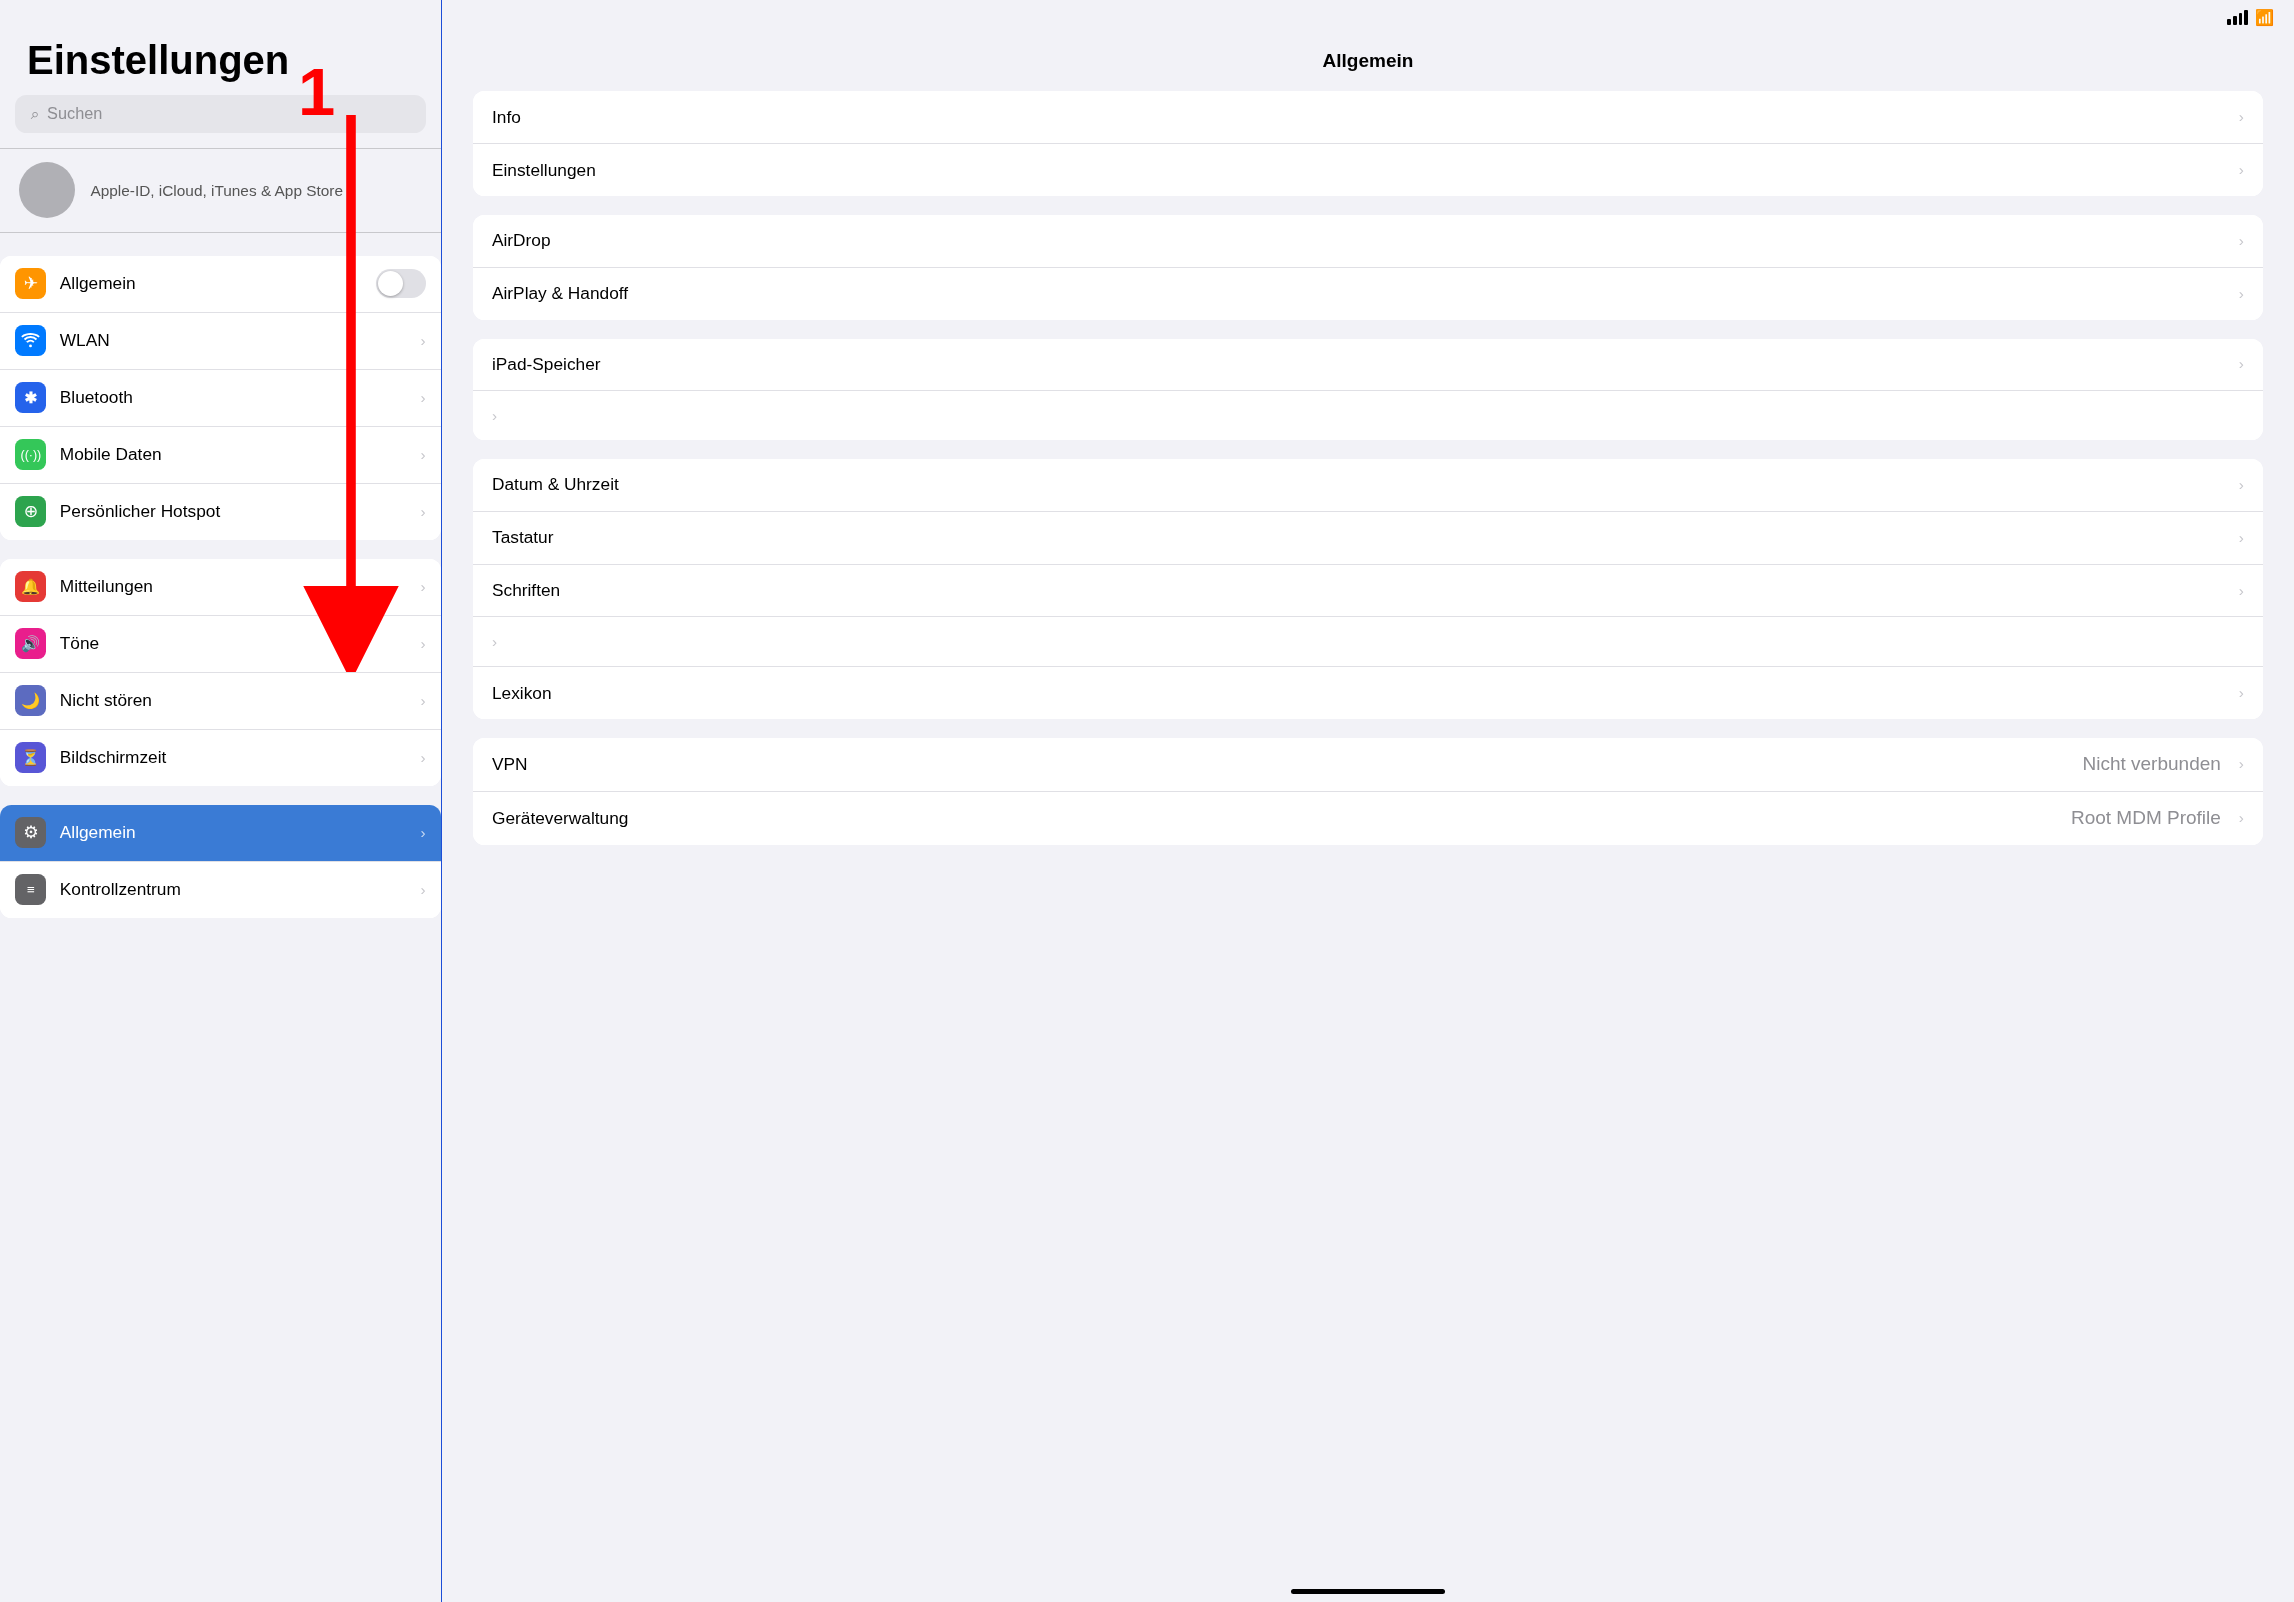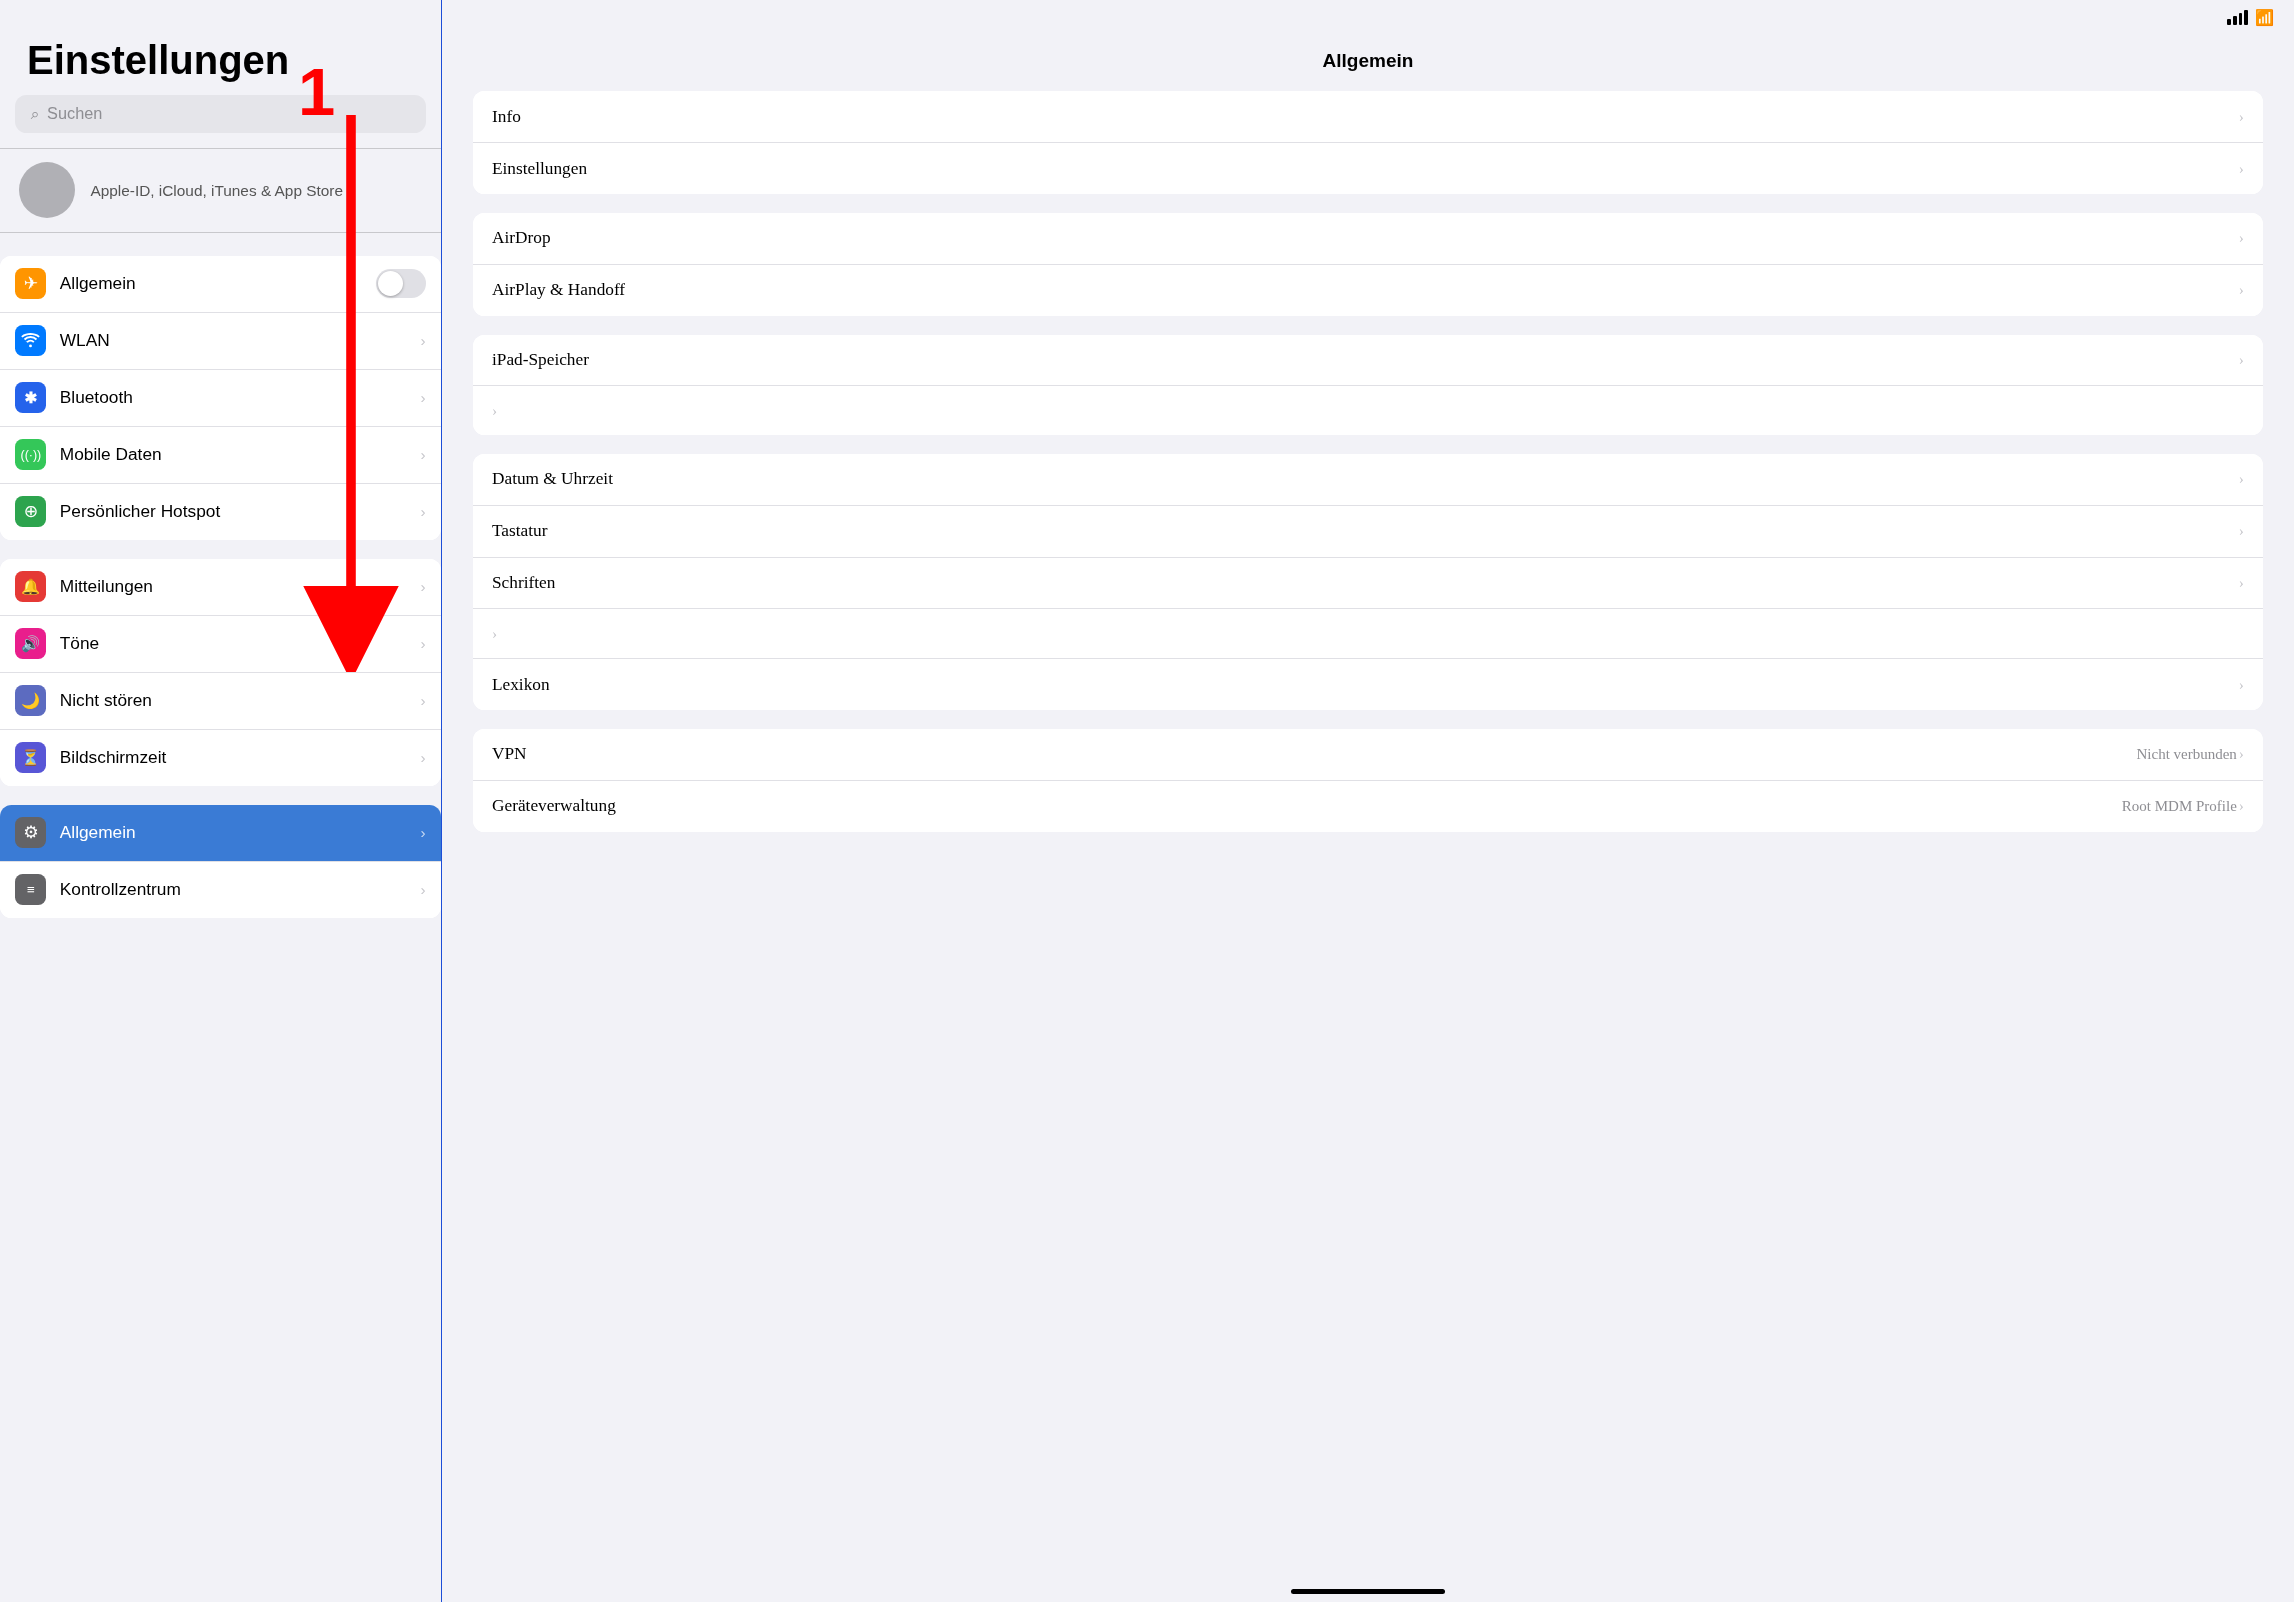"Info" .content-group { font-family: Liberation Serif, serif -> none }
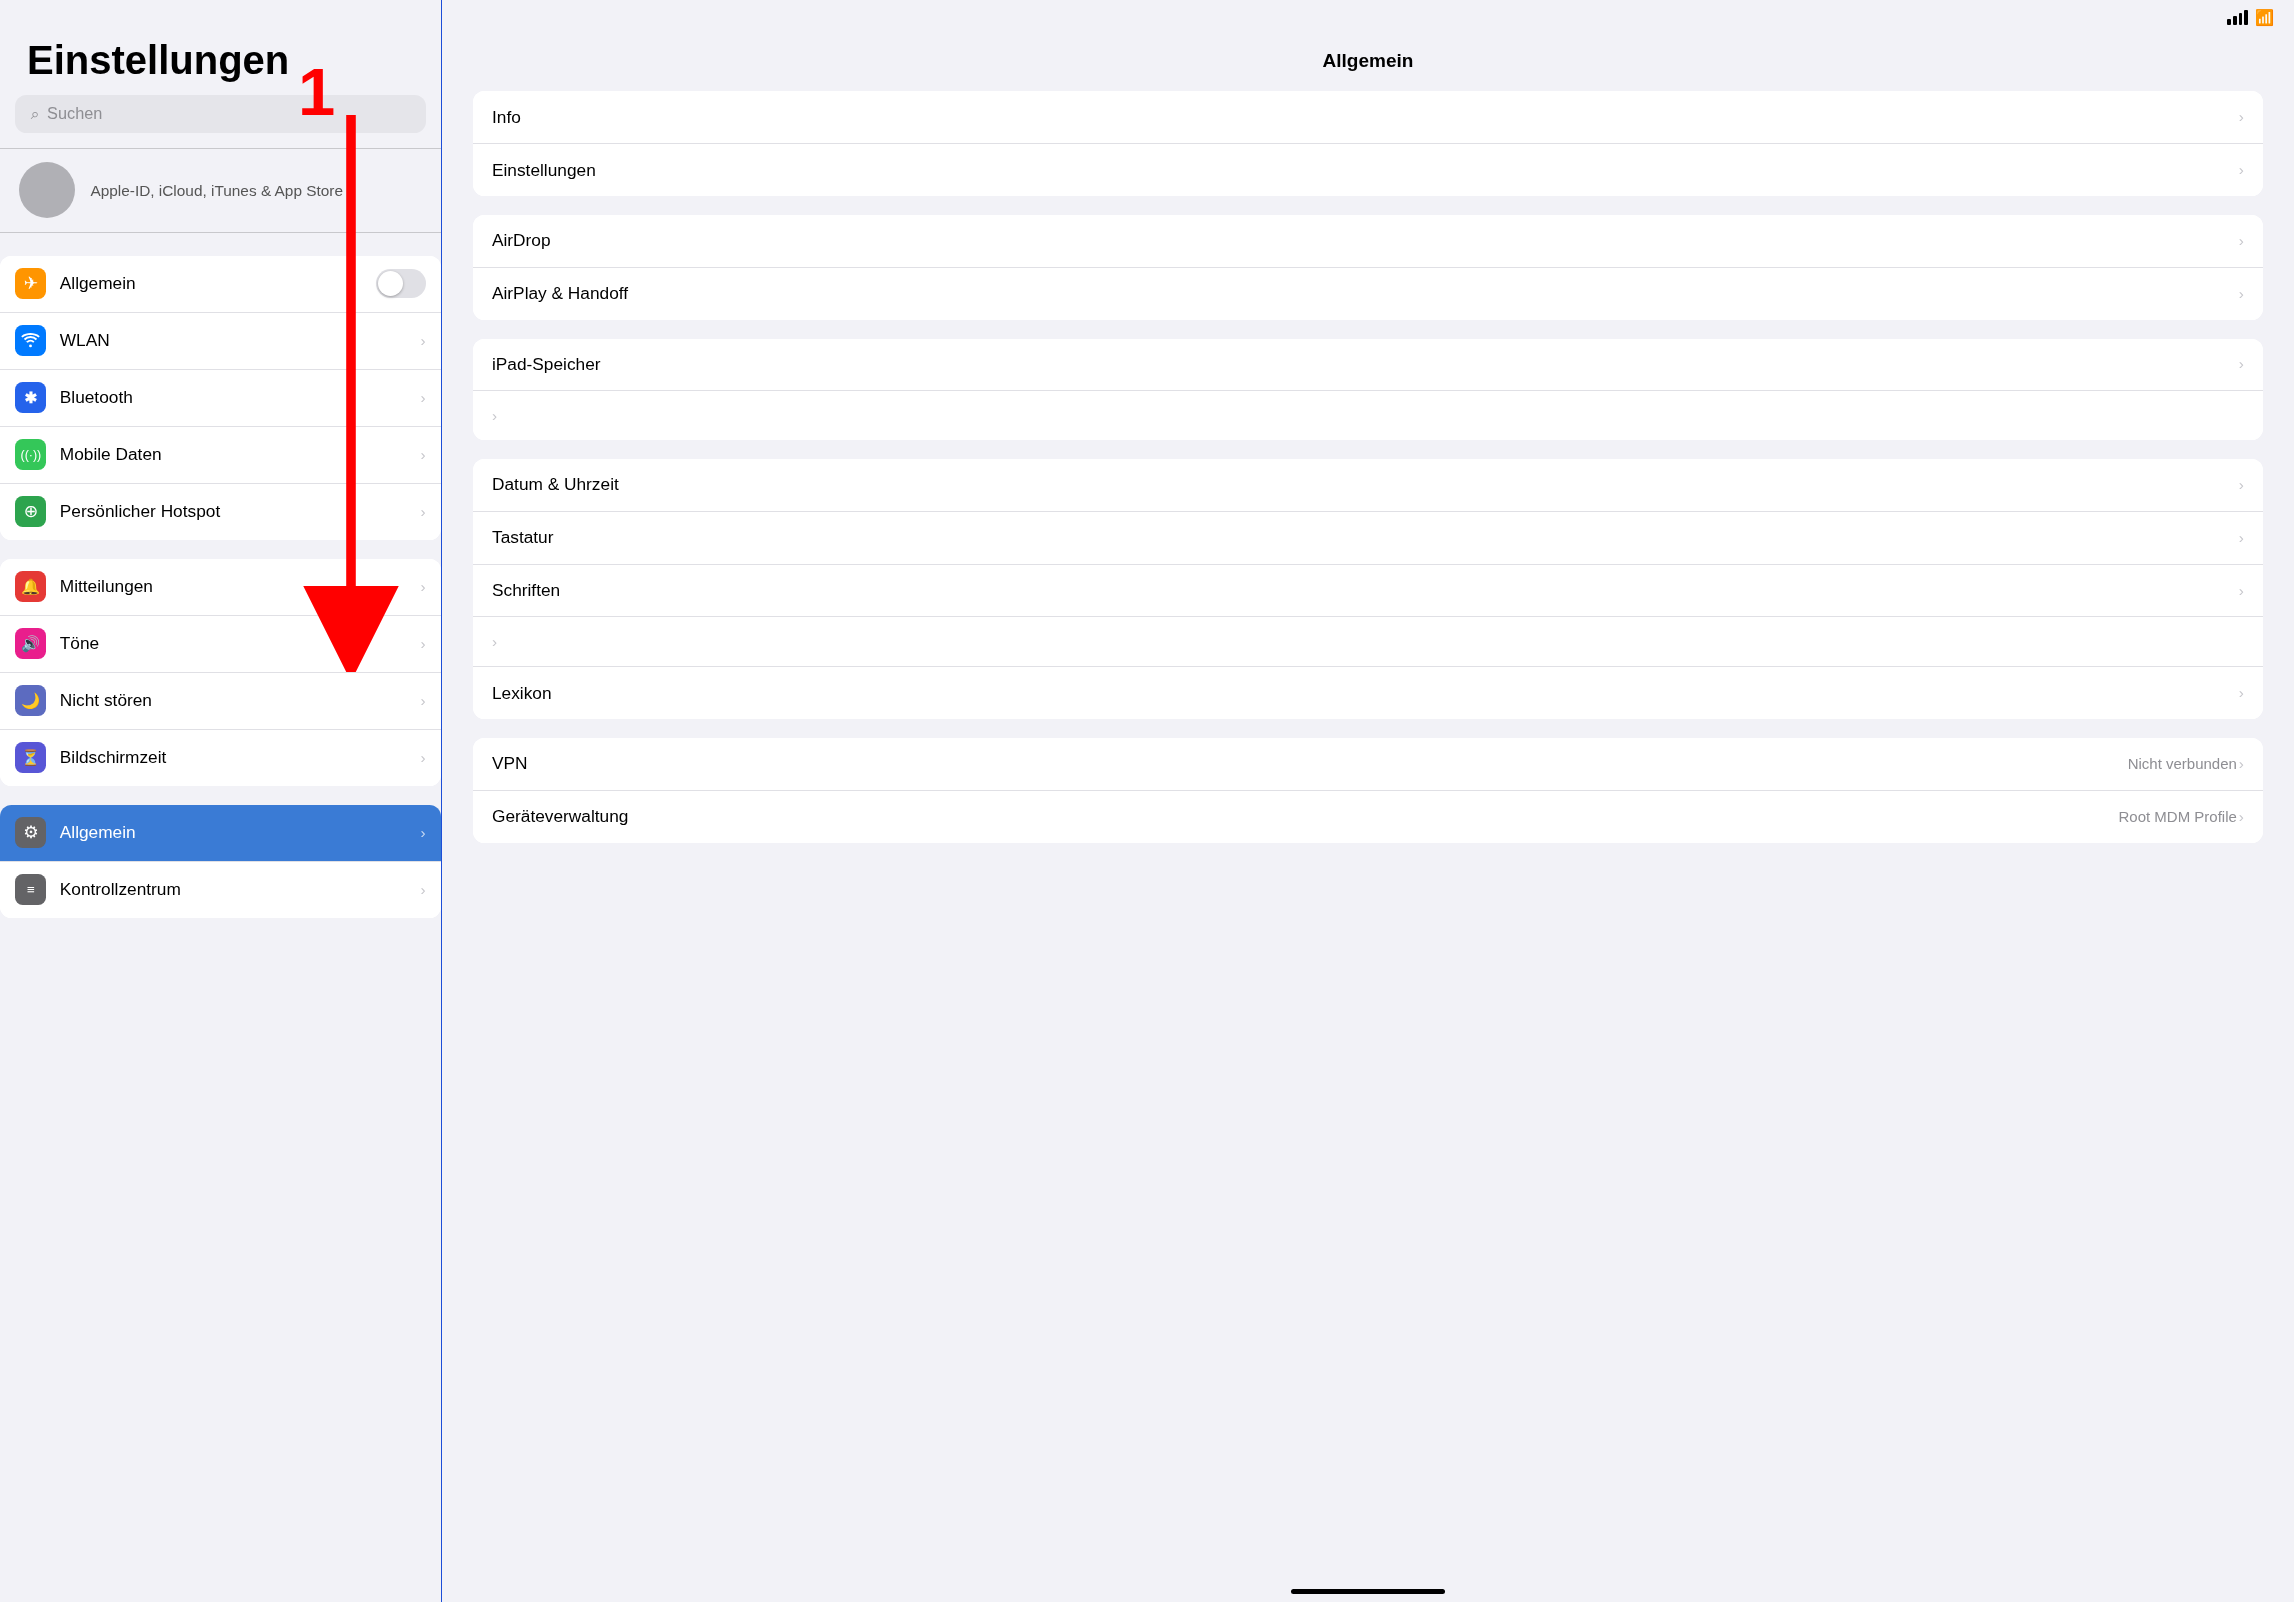"Nicht verbunden" .content-row-value { font-size: 15px -> 19px; margin-right: 2px -> 18px }
